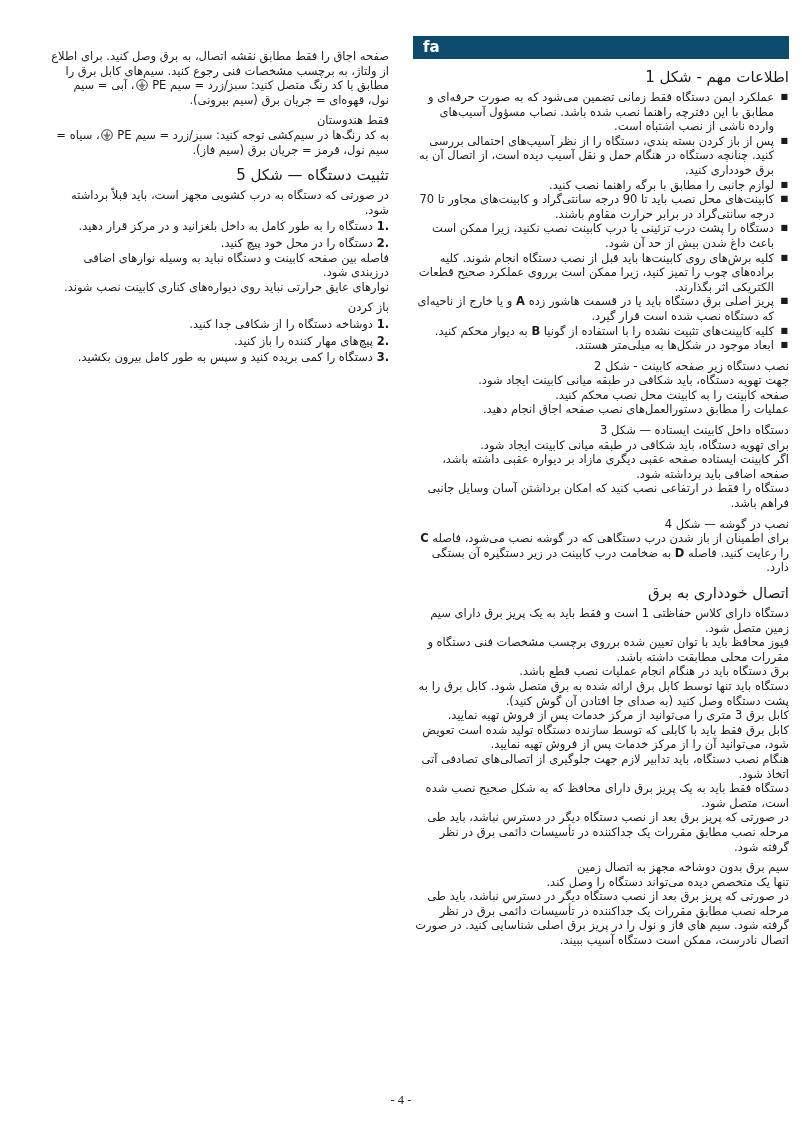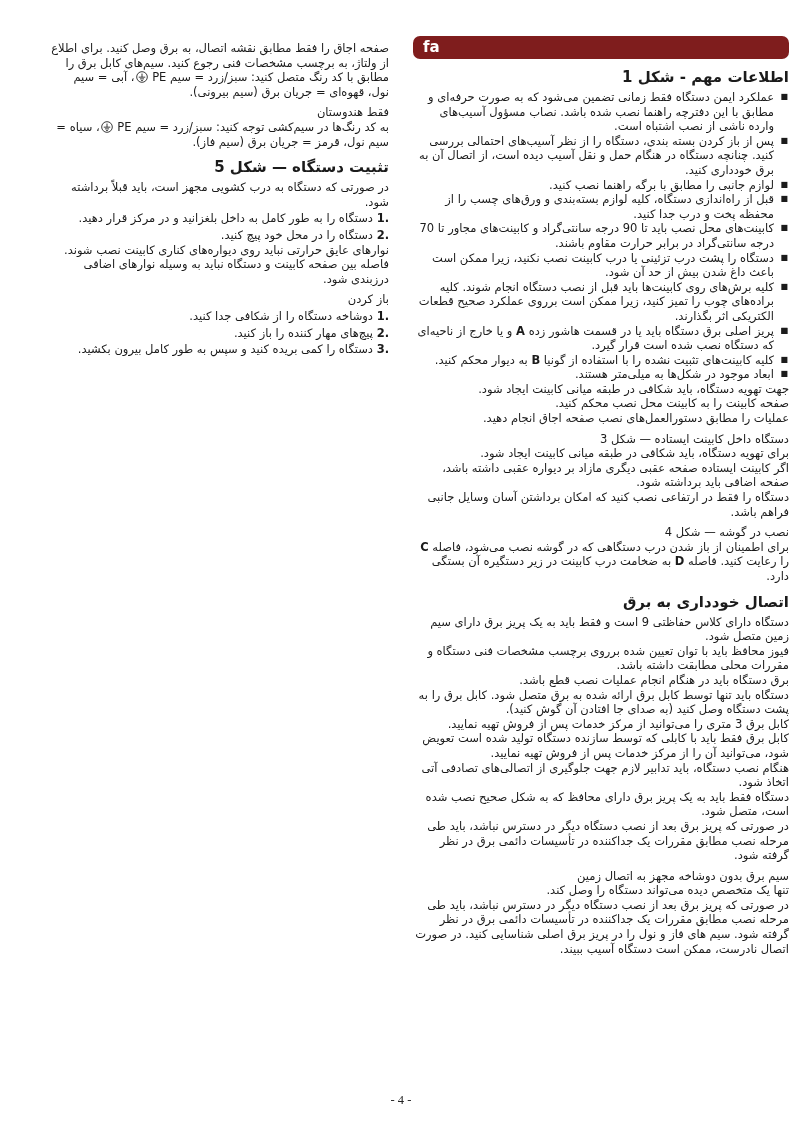"صفحه اجاق را فقط مطابق" .col-left { margin-top: 5px -> 13px }
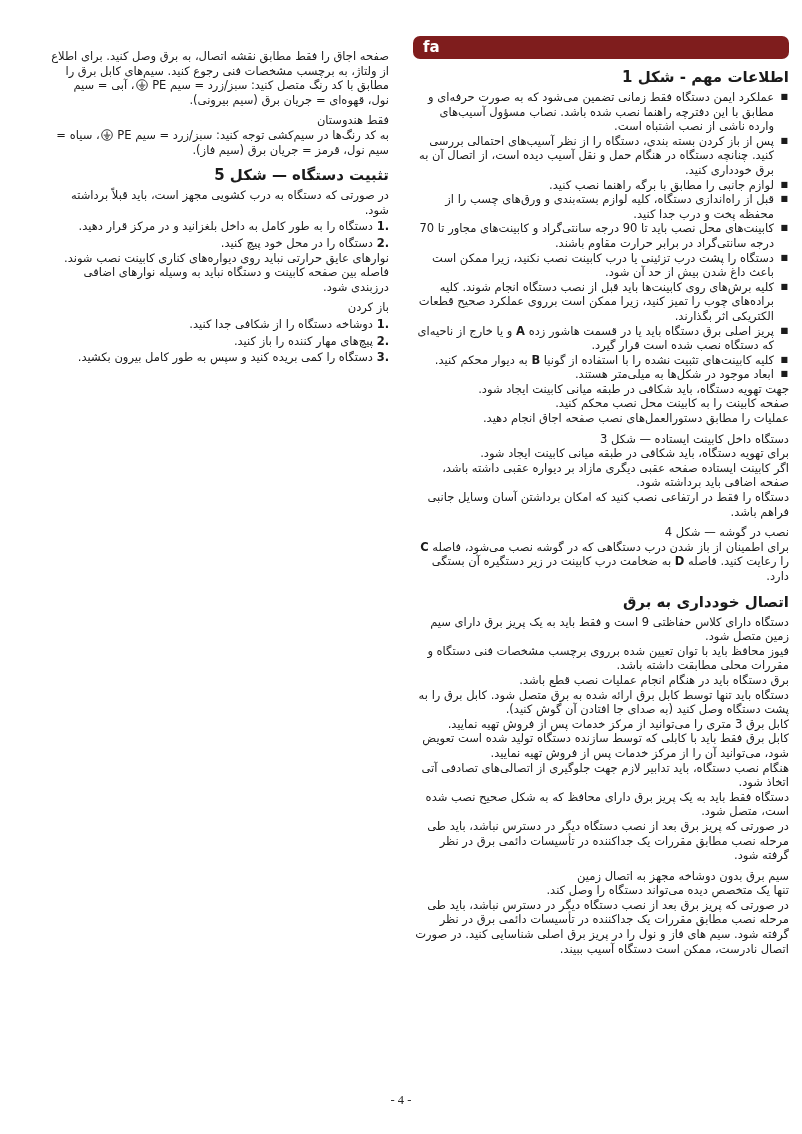"fa" div.lang-bar { background: #7f1d1d -> #0c4a6e; border-radius: 7px -> none }
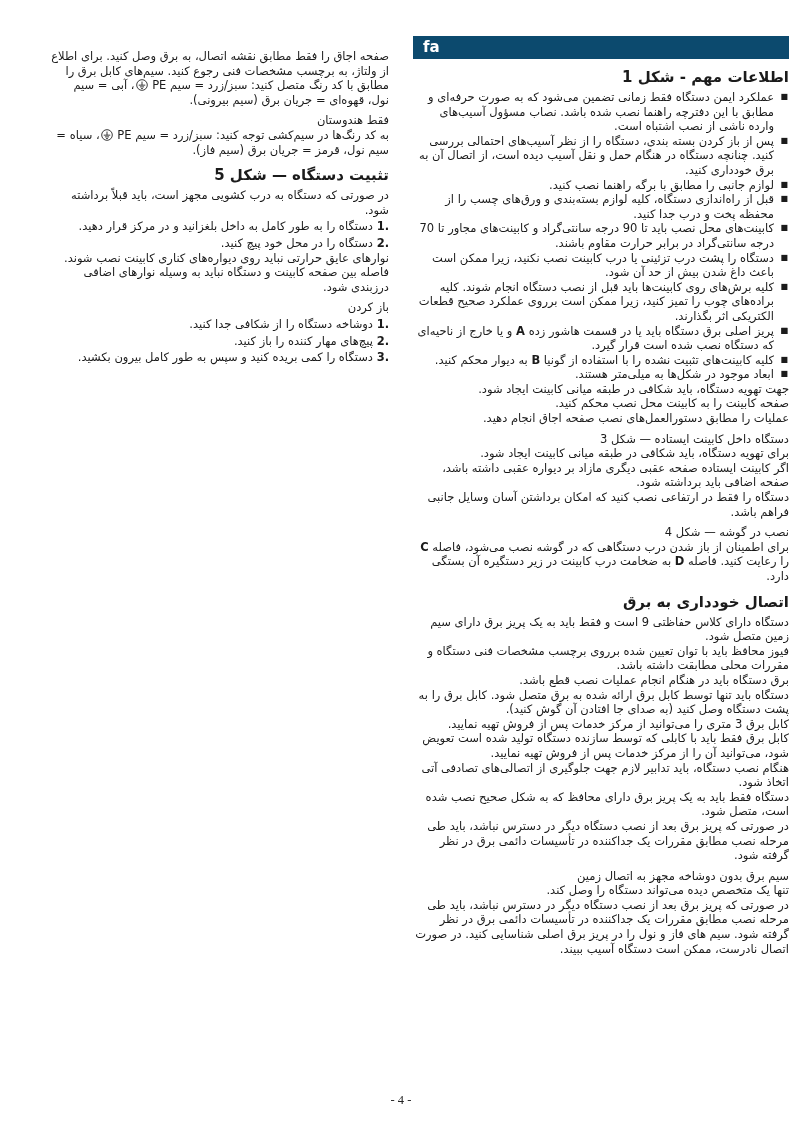"اطلاعات مهم - شکل 1" .h1 { font-weight: bold -> normal }
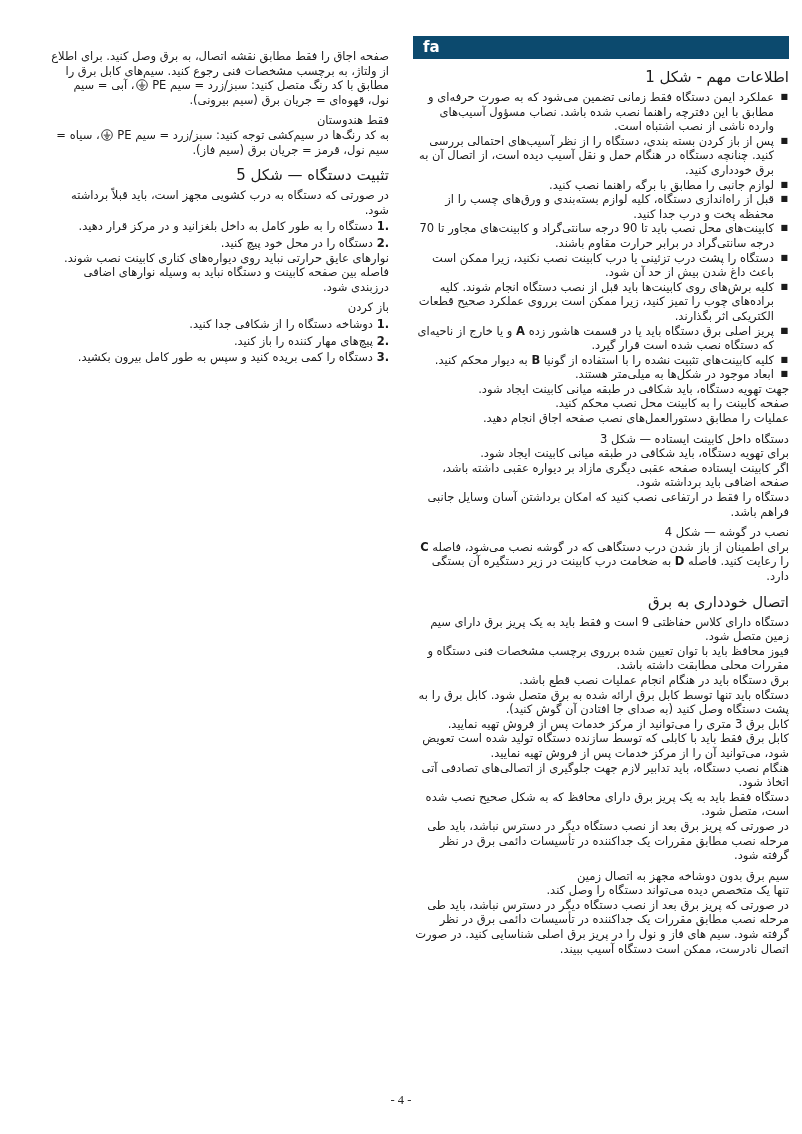"قبل از راه‌اندازی دستگاه، کلیه" span { html: <span>قبل از راه‌اندازی دستگاه، کلیه لوازم بسته‌بندی و ورق‌های چسب را از محفظه پخت و درب جدا کنید.</span> -> none }
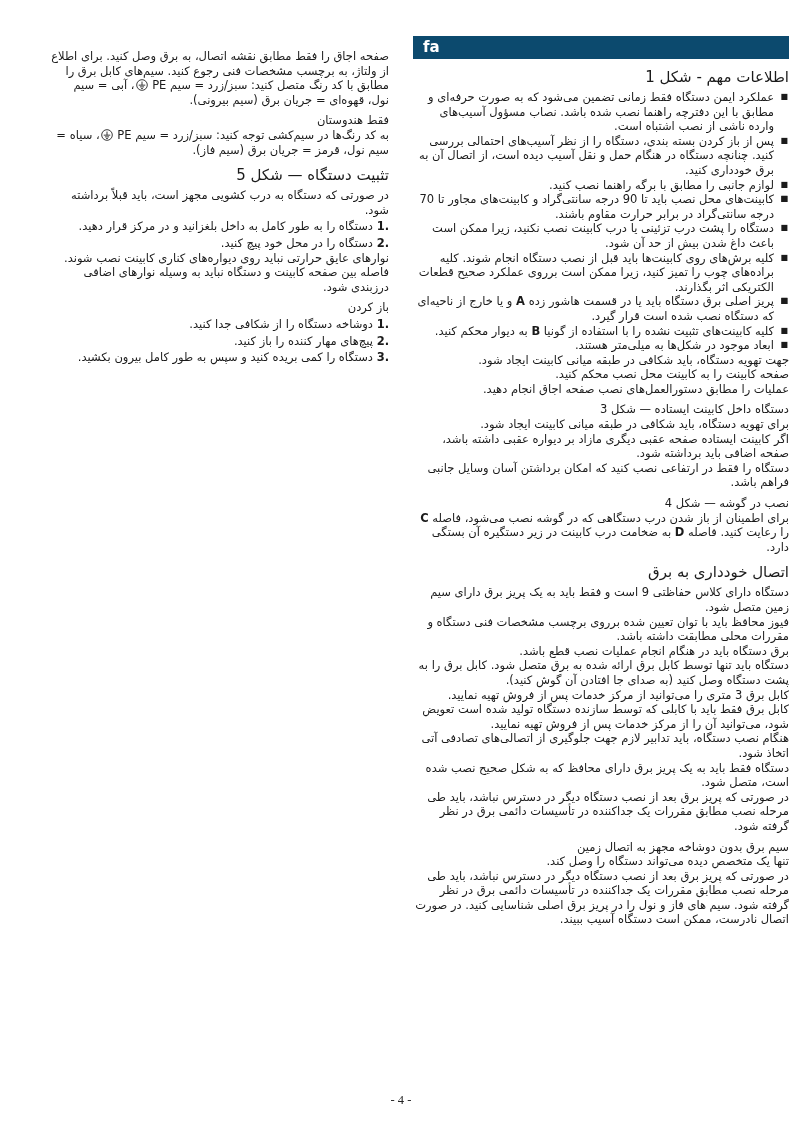"نوارهای عایق حرارتی نباید روی" div.p { order: before "فاصله بین صفحه کابینت و" -> after "فاصله بین صفحه کابینت و" }
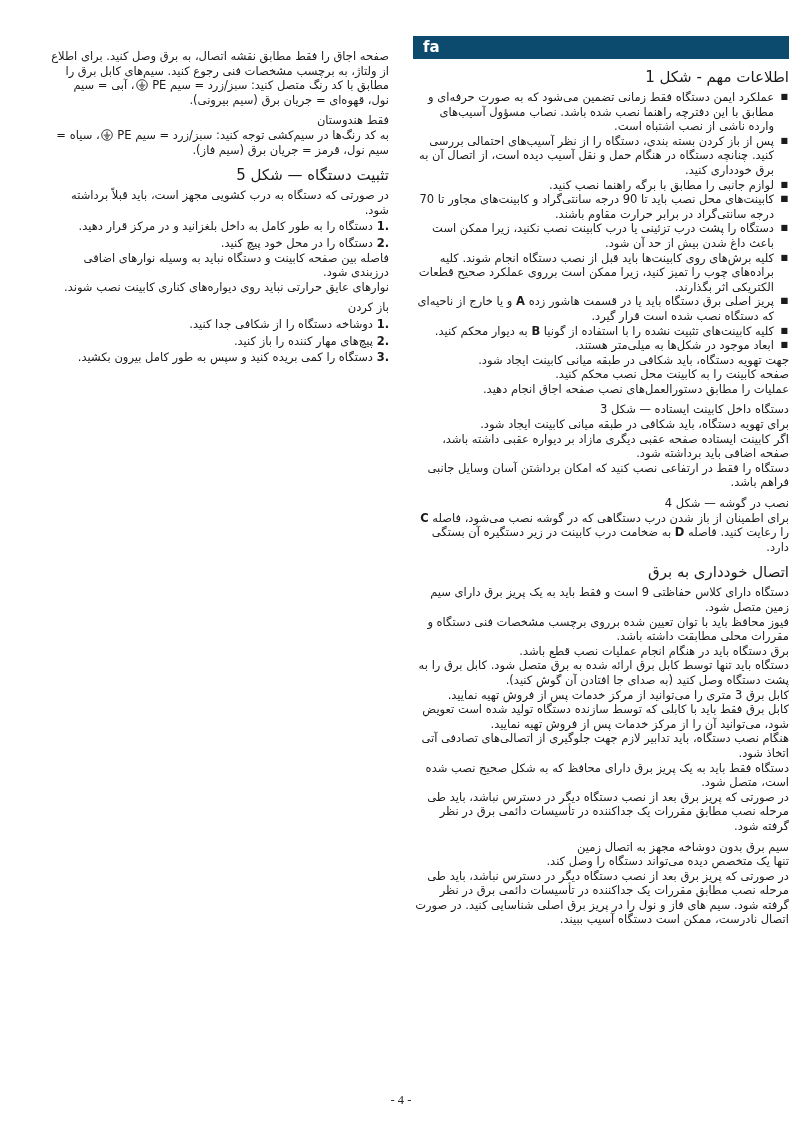"نصب دستگاه زیر صفحه کابینت" div.h2 { html: none -> <div><span>نصب دستگاه زیر صفحه کابینت - شکل 2</span></div> }
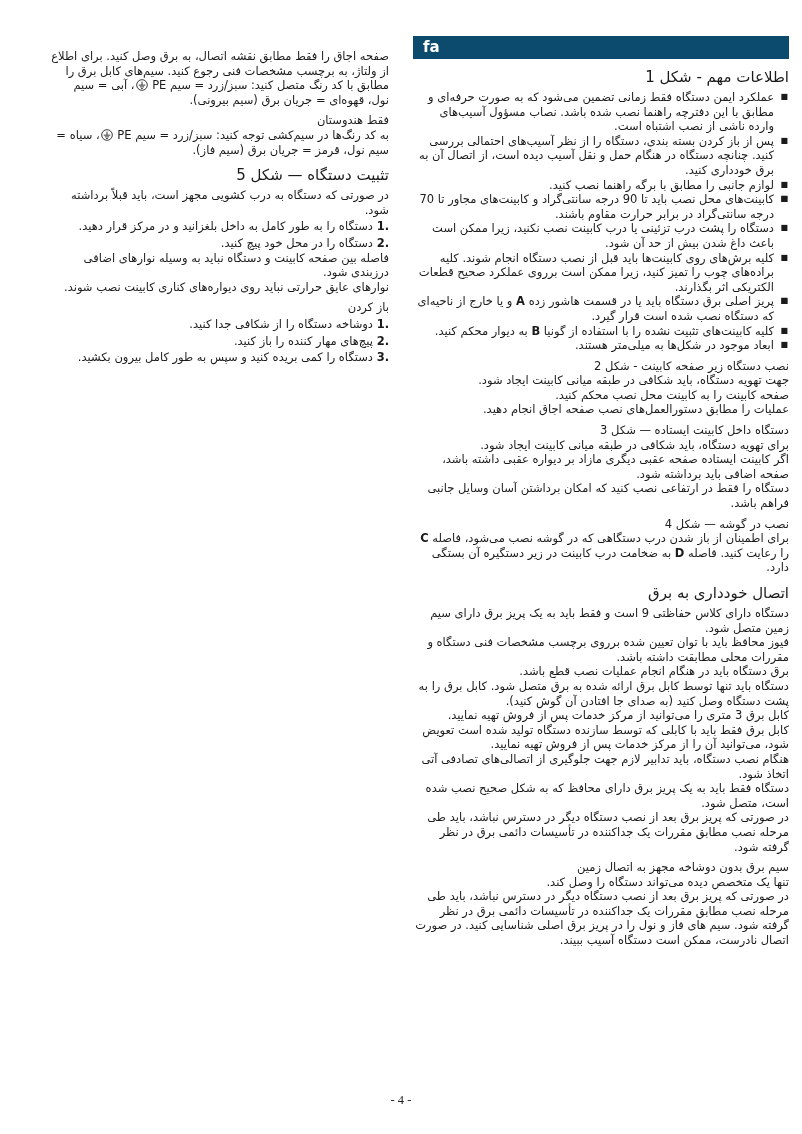"دستگاه دارای کلاس حفاظتی 9" span { text: 9 -> 1 }
